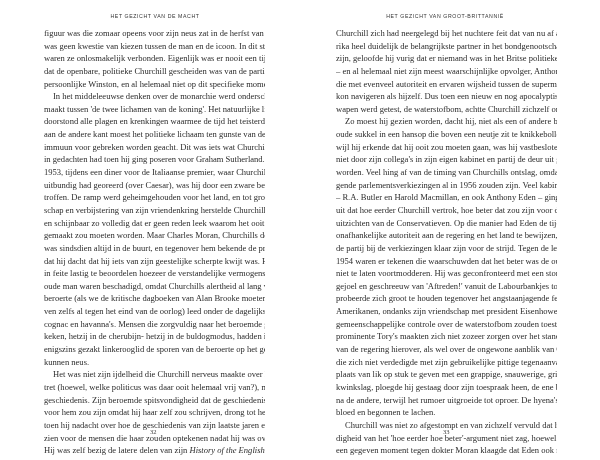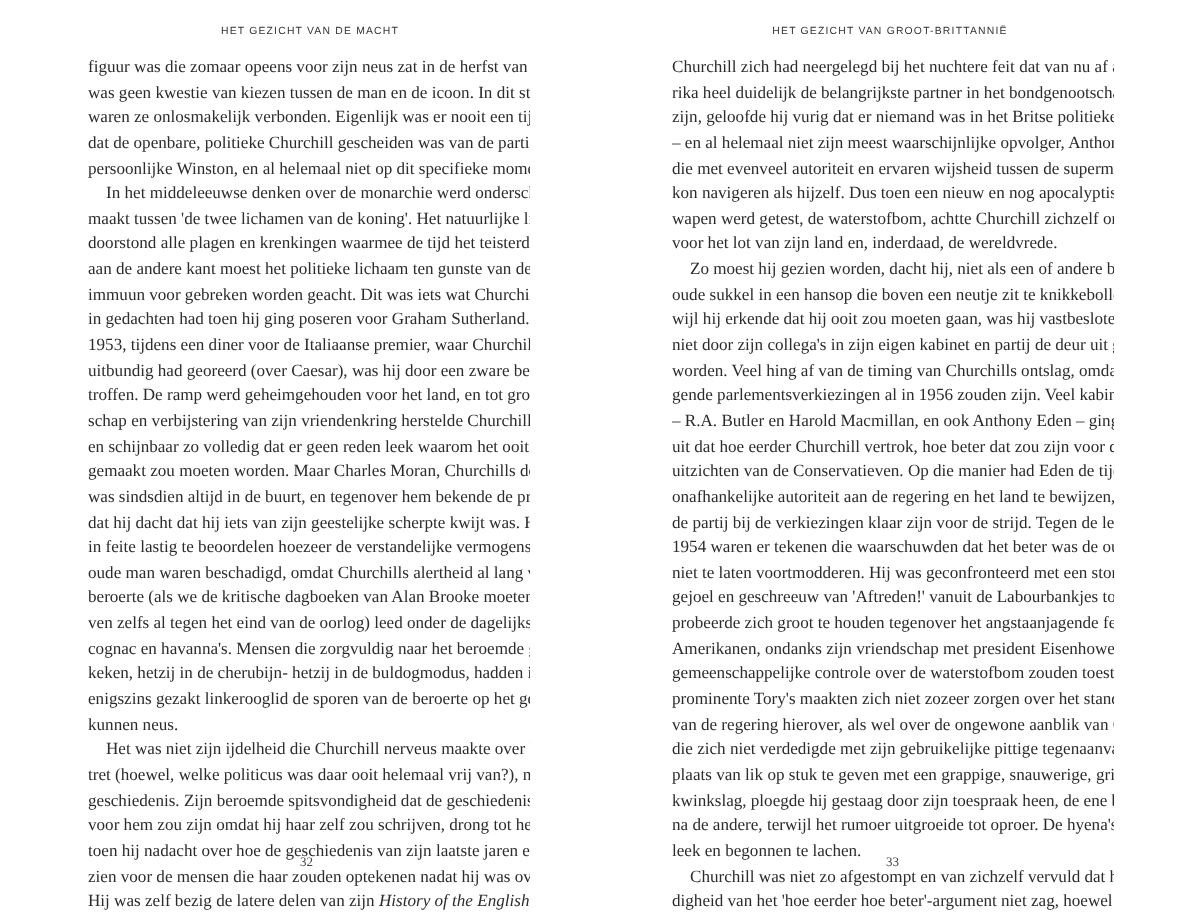"voor het lot van zijn" span.line { html: <span>voor het lot van zijn land en, inderdaad, de wereldvrede.</span> -> none }
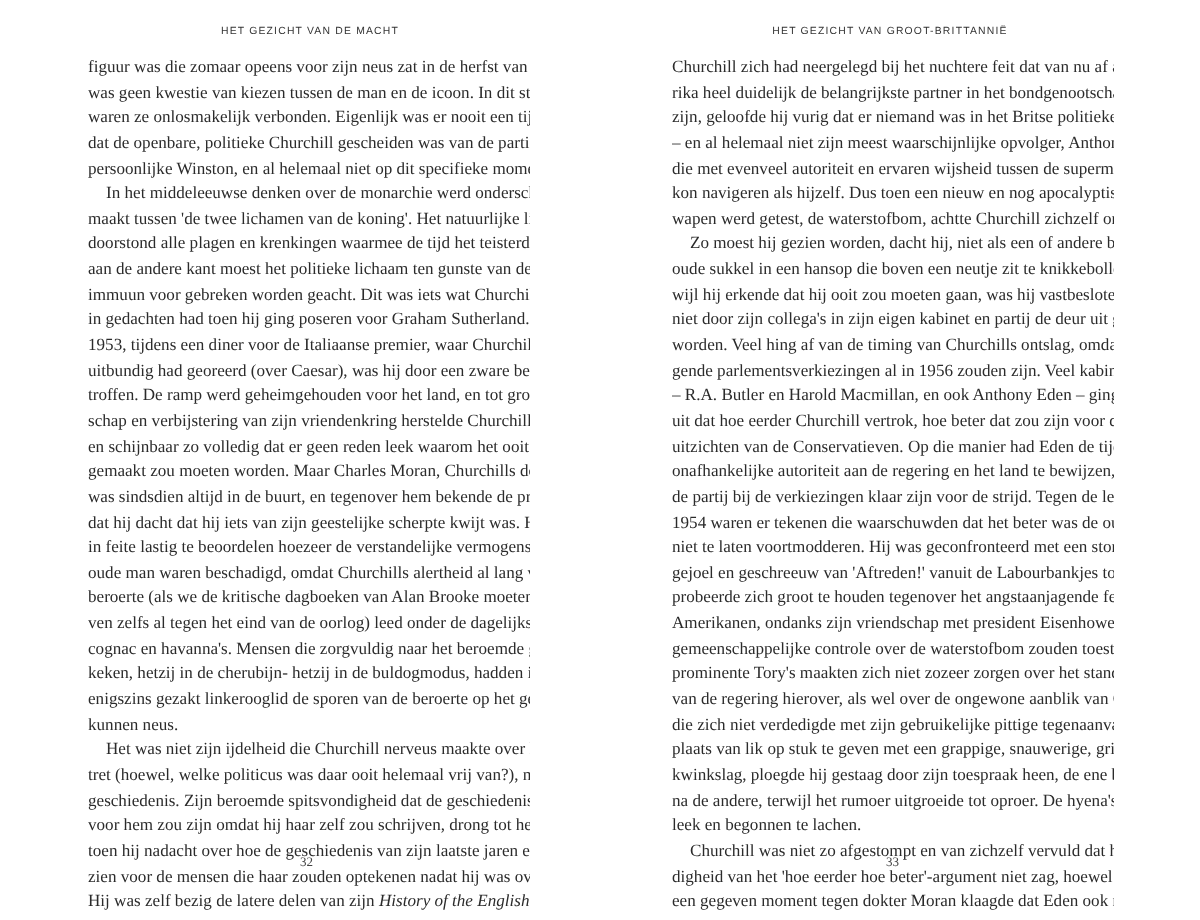"leek en begonnen te lachen." span.line { text: leek -> bloed }
